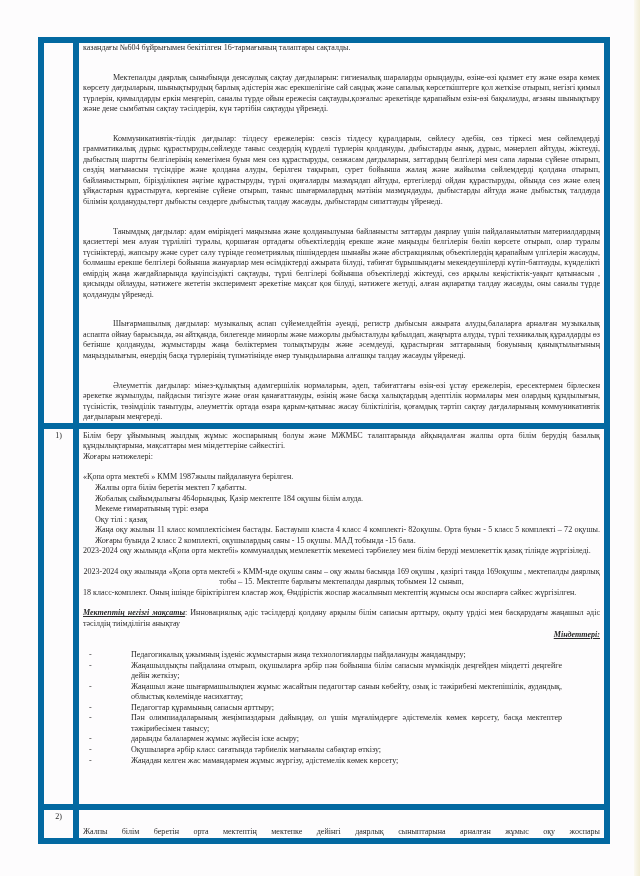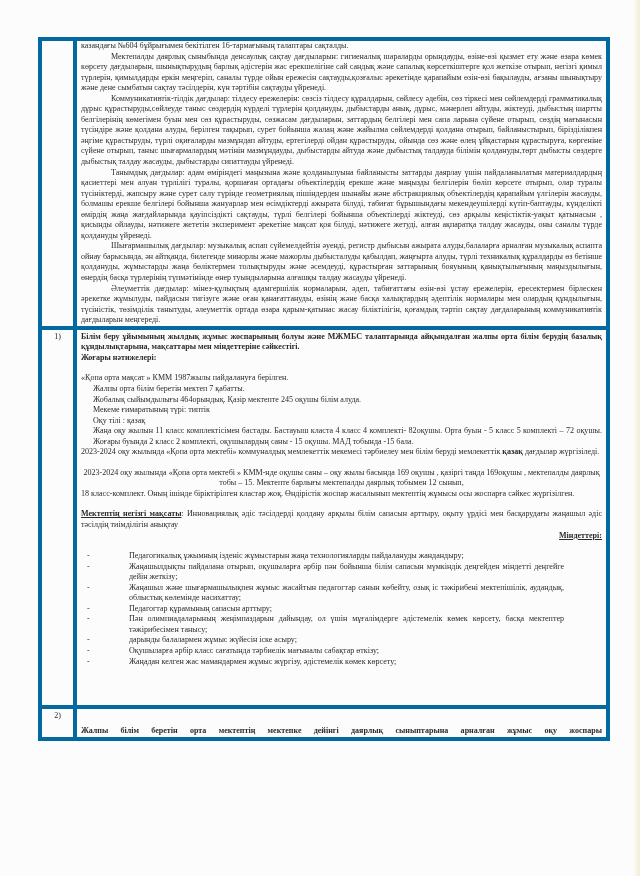"казандағы №604 бұйрығымен бекітілген" table.doc td { border: 4px solid #0369a1 -> 6px solid #0369a1 }
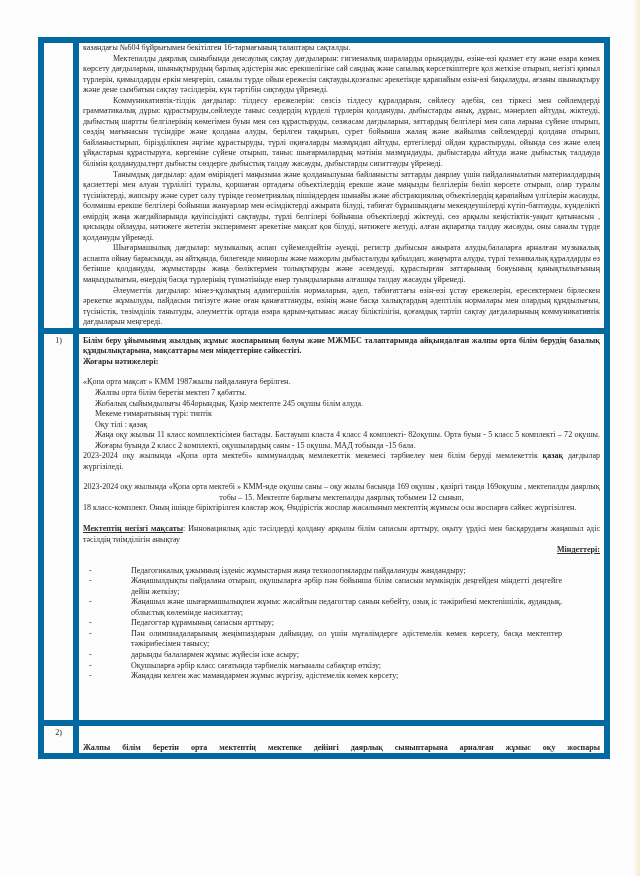"Мектепалды даярлық сыныбында денсаулық" .ind { margin-top: none -> 19px }
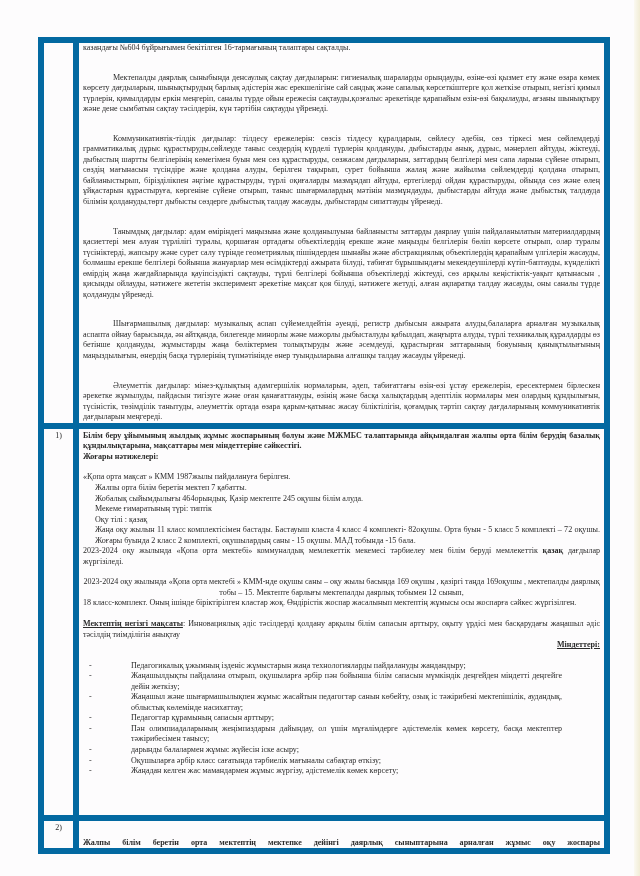"Білім беру ұйымының жылдық жұмыс" .bold { font-weight: bold -> normal }
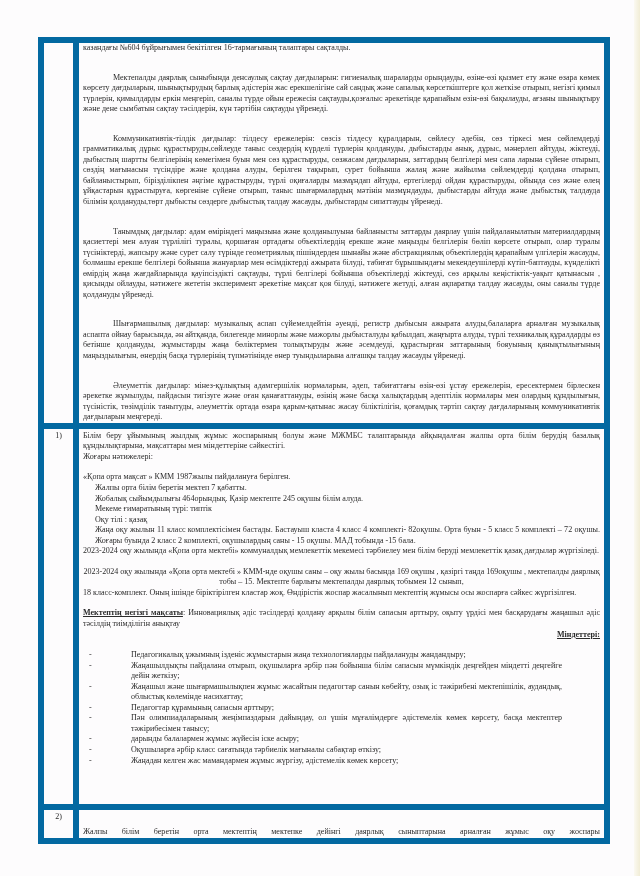"«Қопа орта мақсат » КММ" p { text: мақсат -> мектебі }
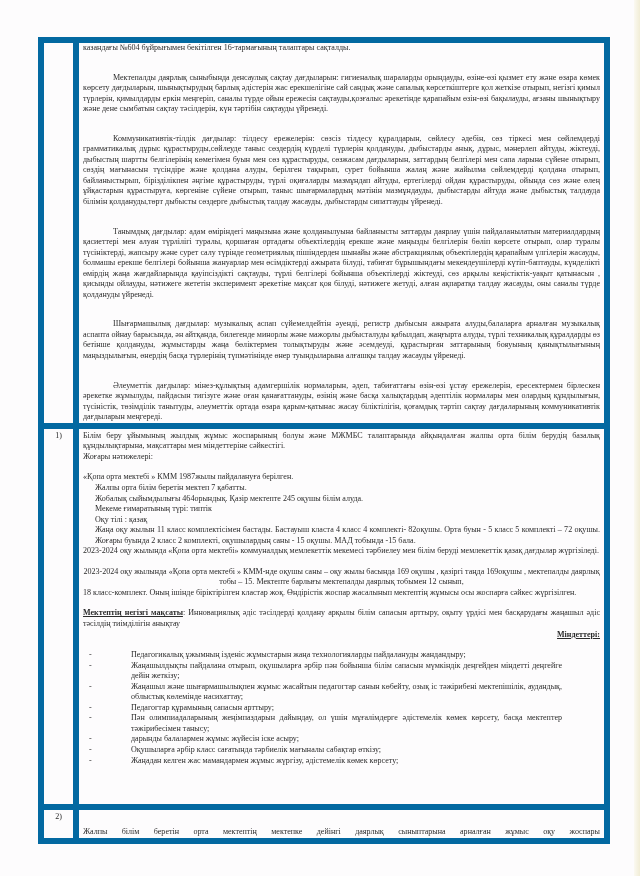"Жобалық сыйымдылығы 464орындық. Қазір" p.indent1 { text: 245 -> 184 }
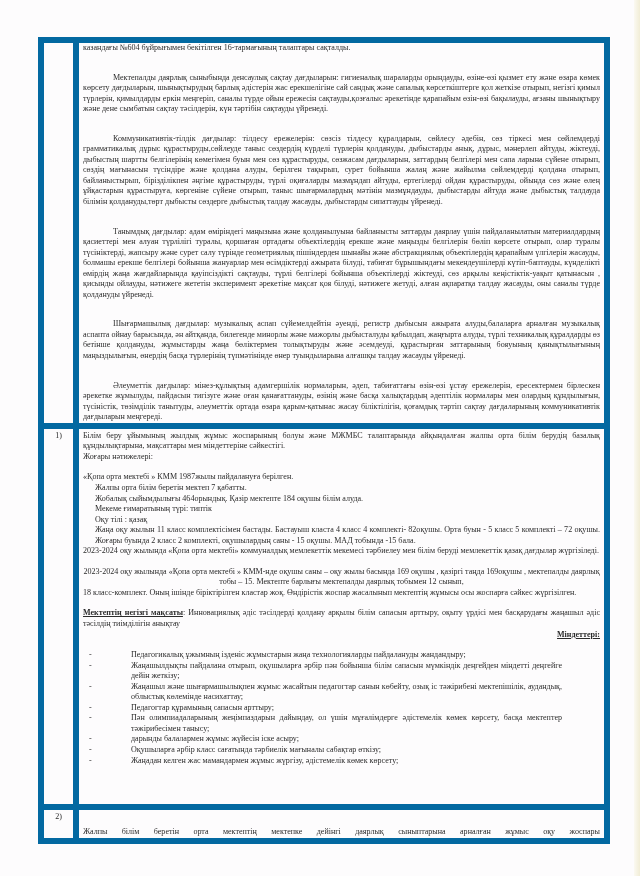"Мекеме ғимаратының түрі: типтік" p.indent1 { text: типтік -> өзара }
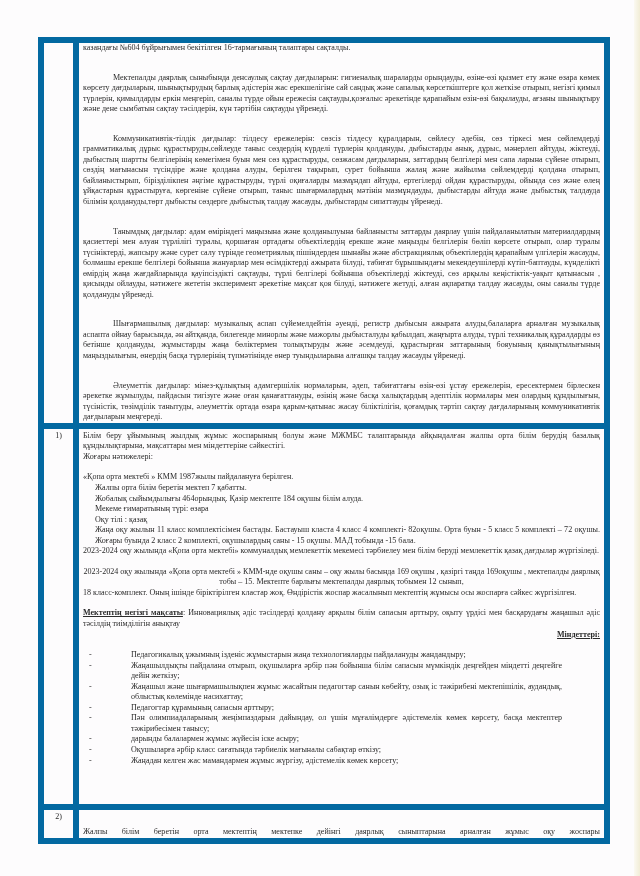"дағдылар жүргізіледі." span { text: дағдылар -> тілінде }
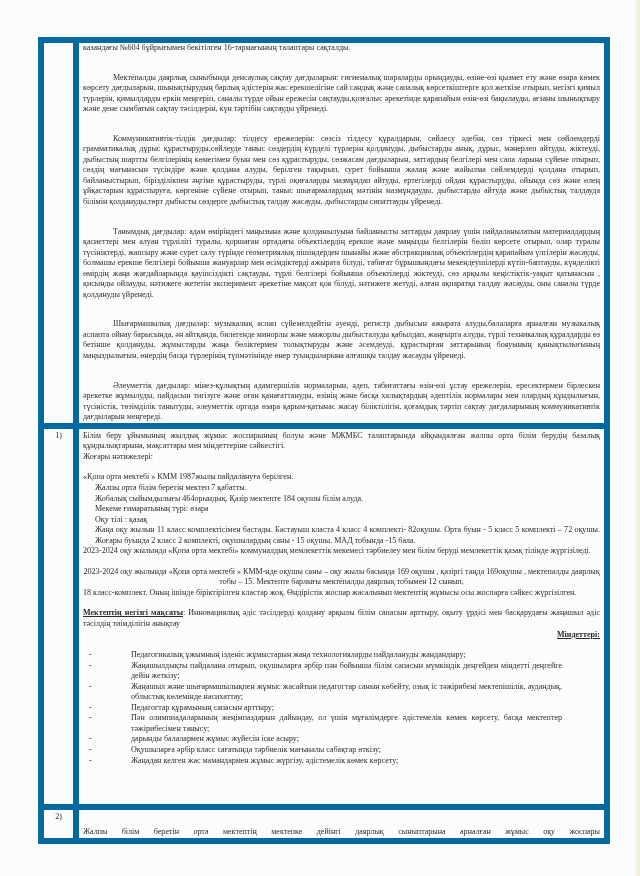"Мектептің негізгі мақсаты" .u { font-style: none -> italic }
